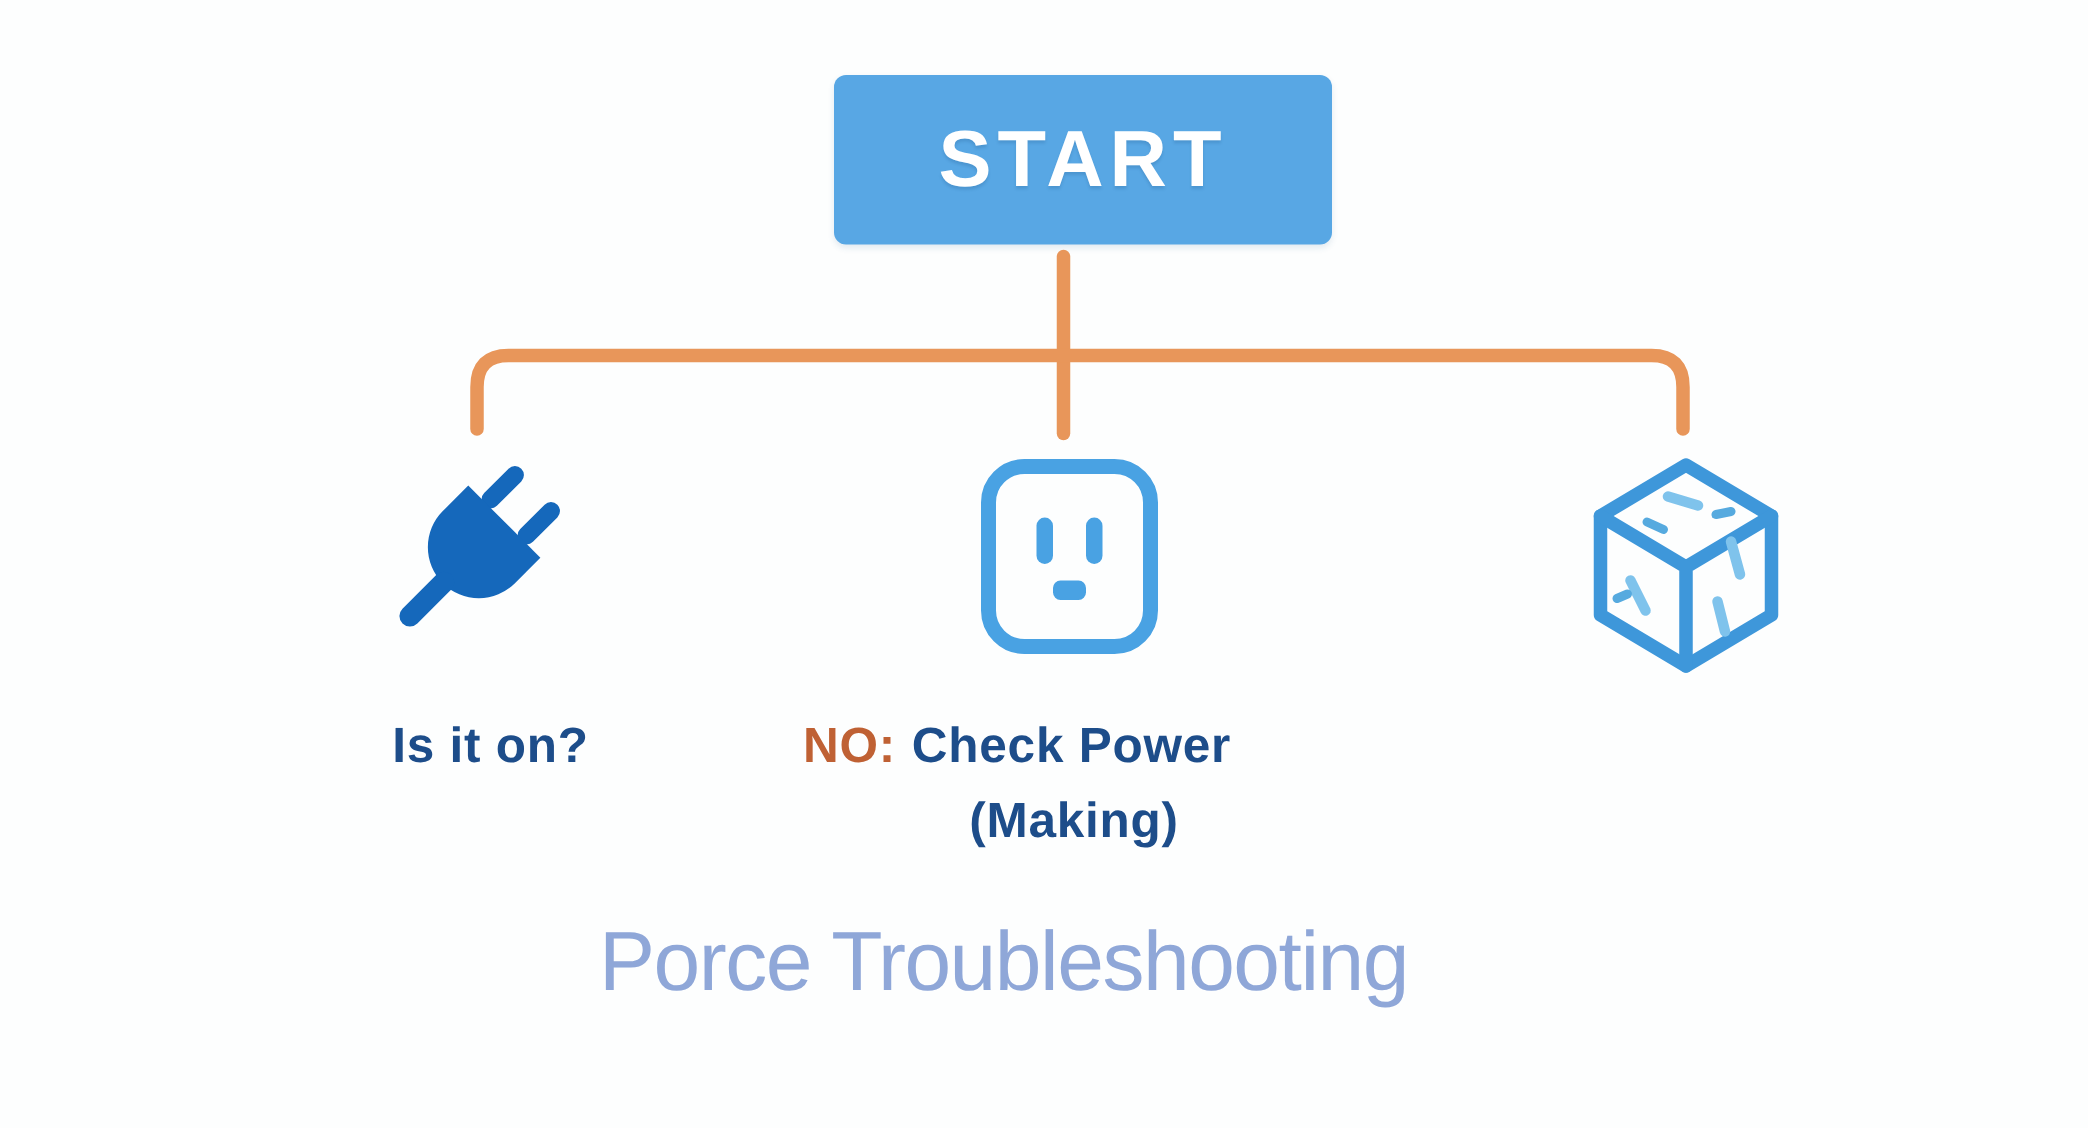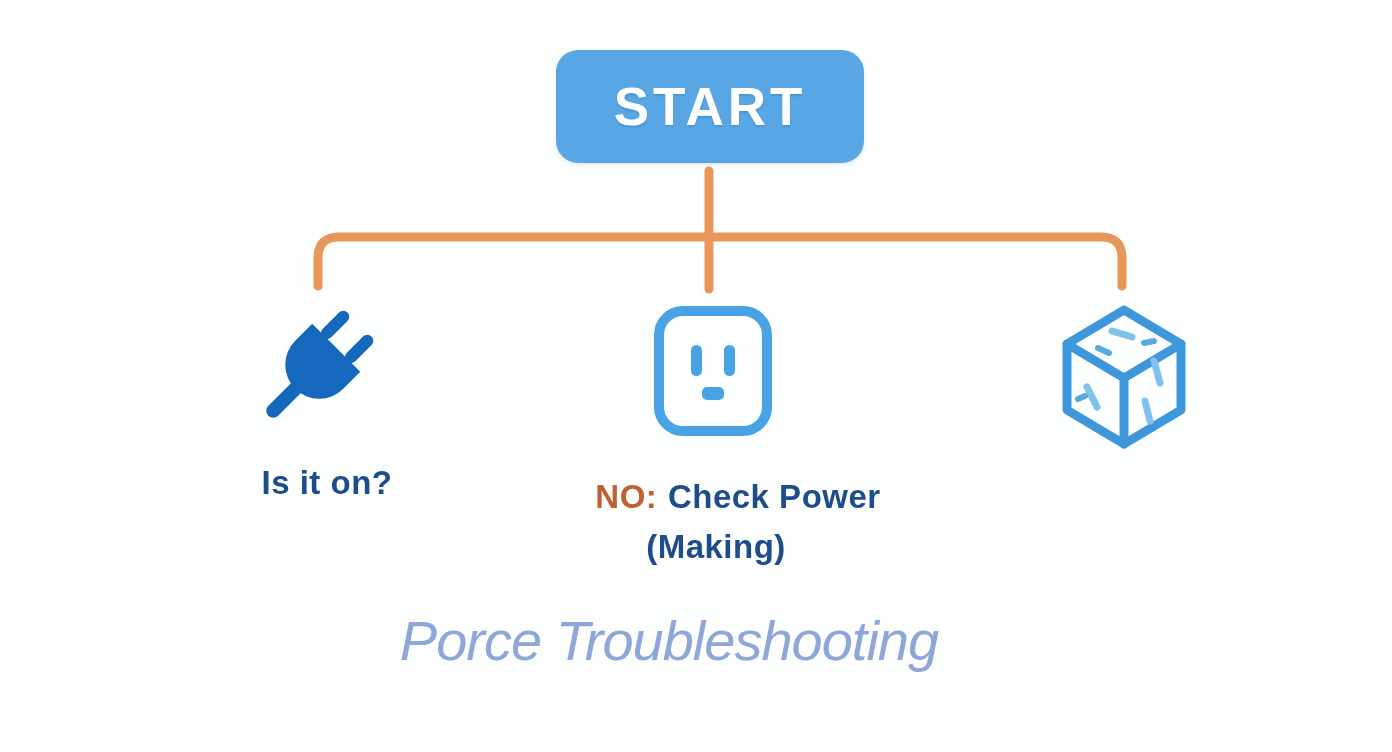"START" .start-node { border-radius: 22px -> 8px; width: 308px -> 332px }
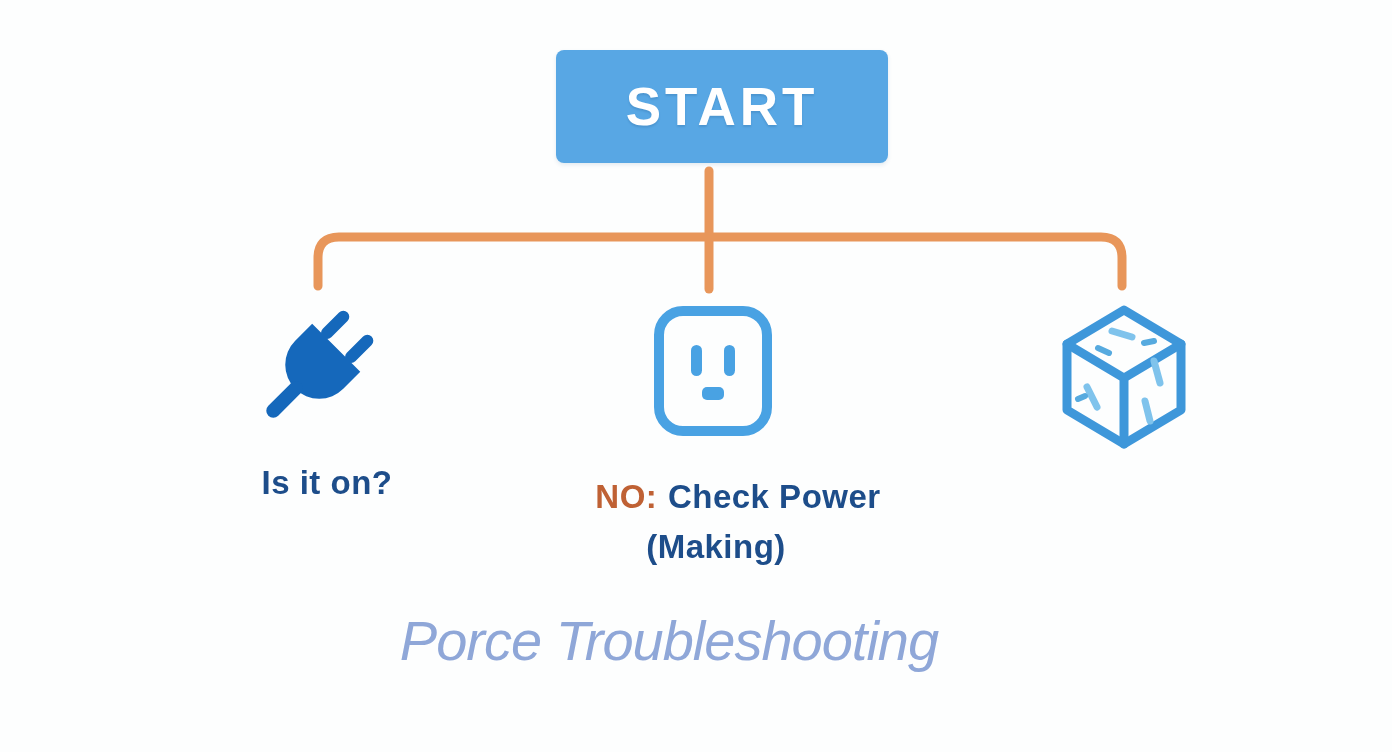"Is it on?" div.branch-label { top: 464px -> 478px }
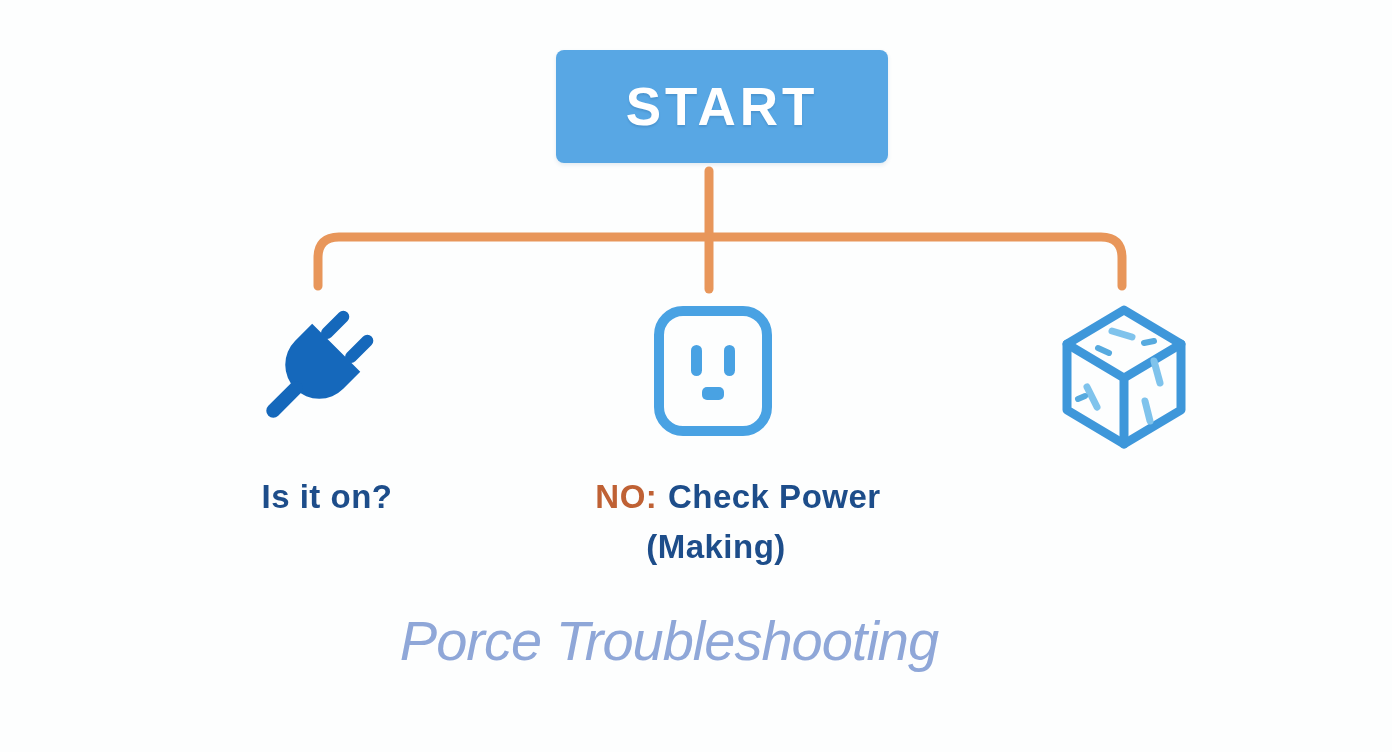"NO: Check Power" div.branch-label { left: 738px -> 678px }
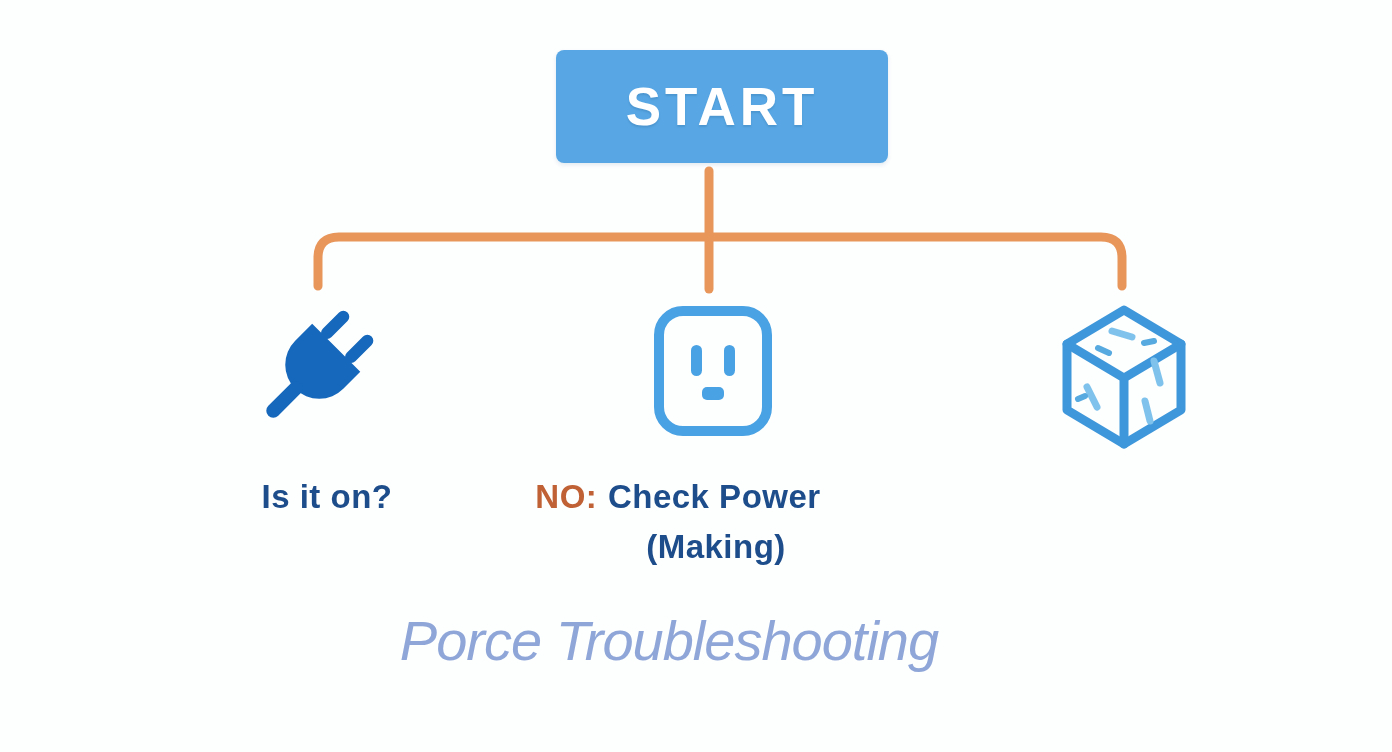"Porce Troubleshooting" .caption { font-style: italic -> none }
